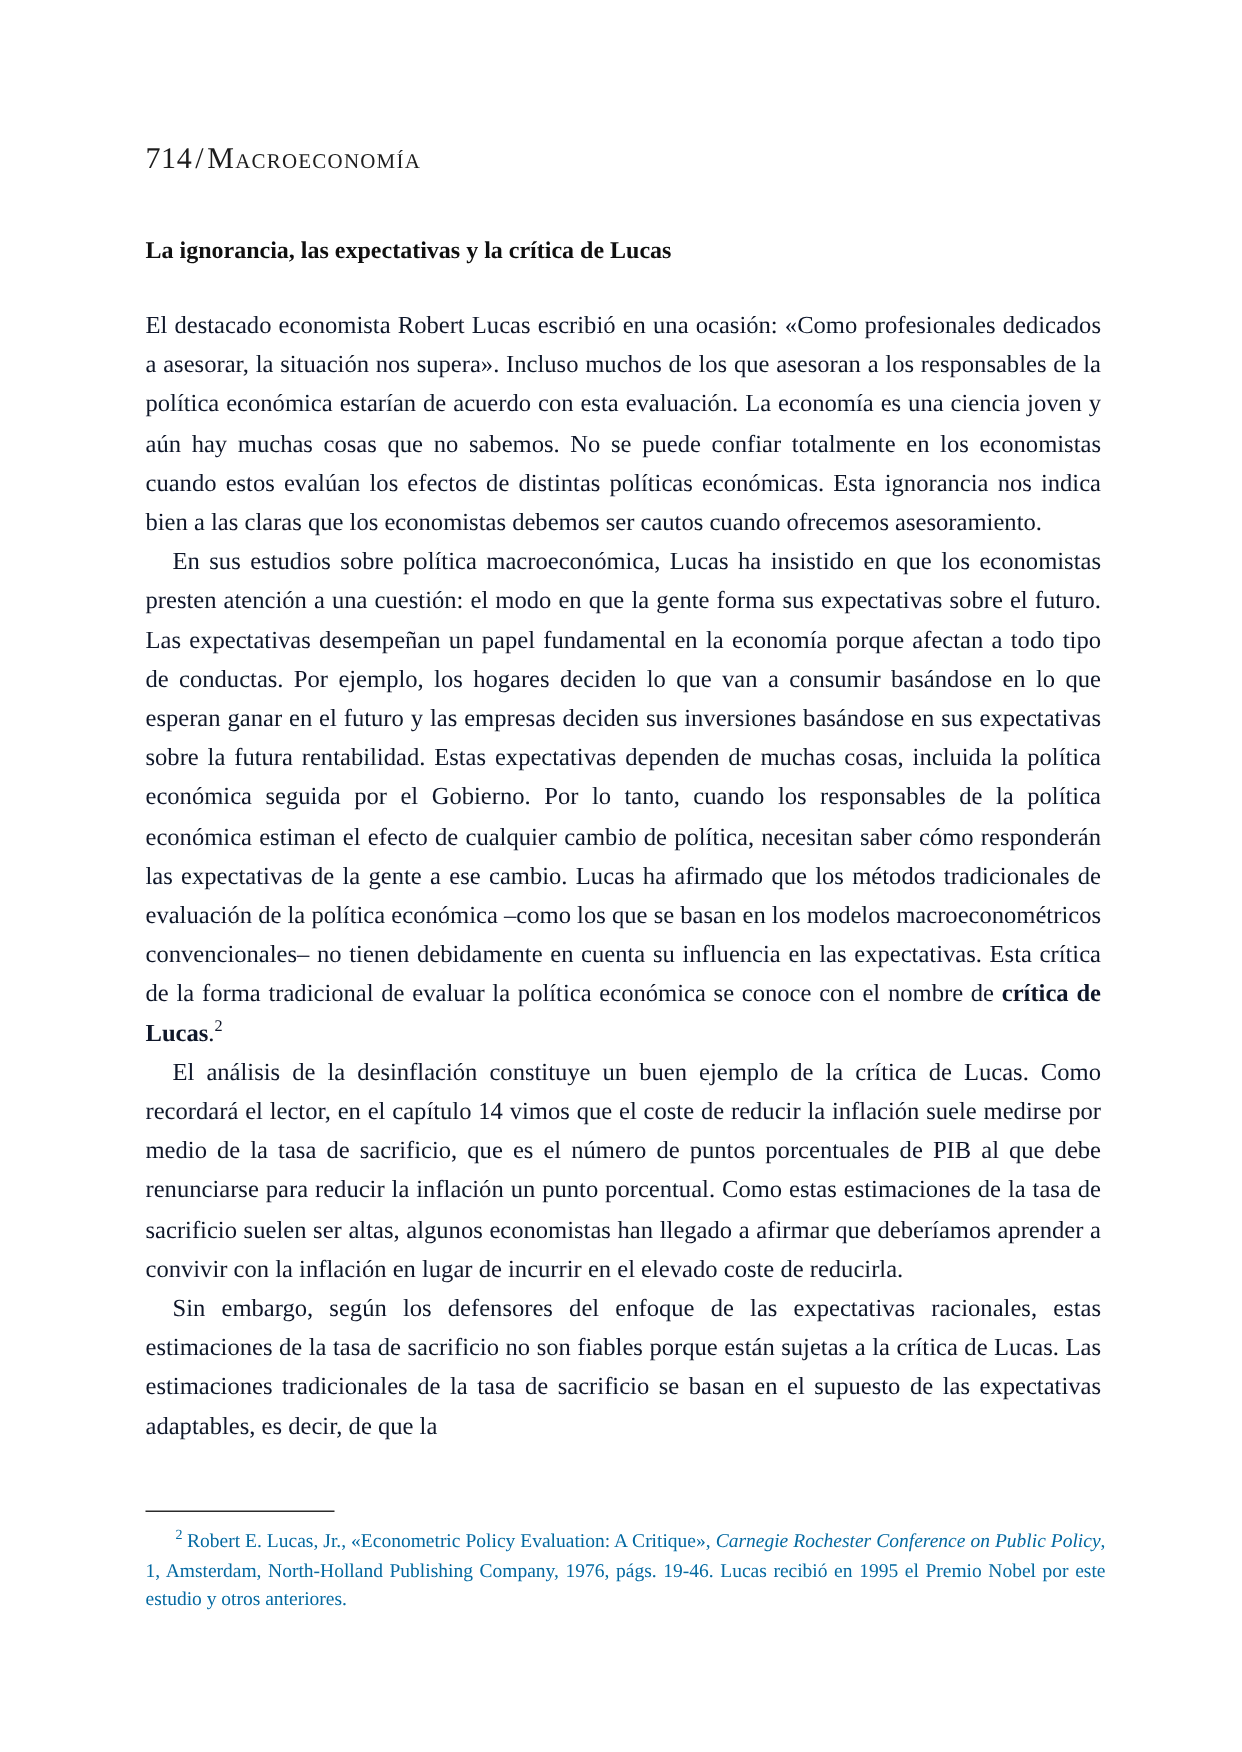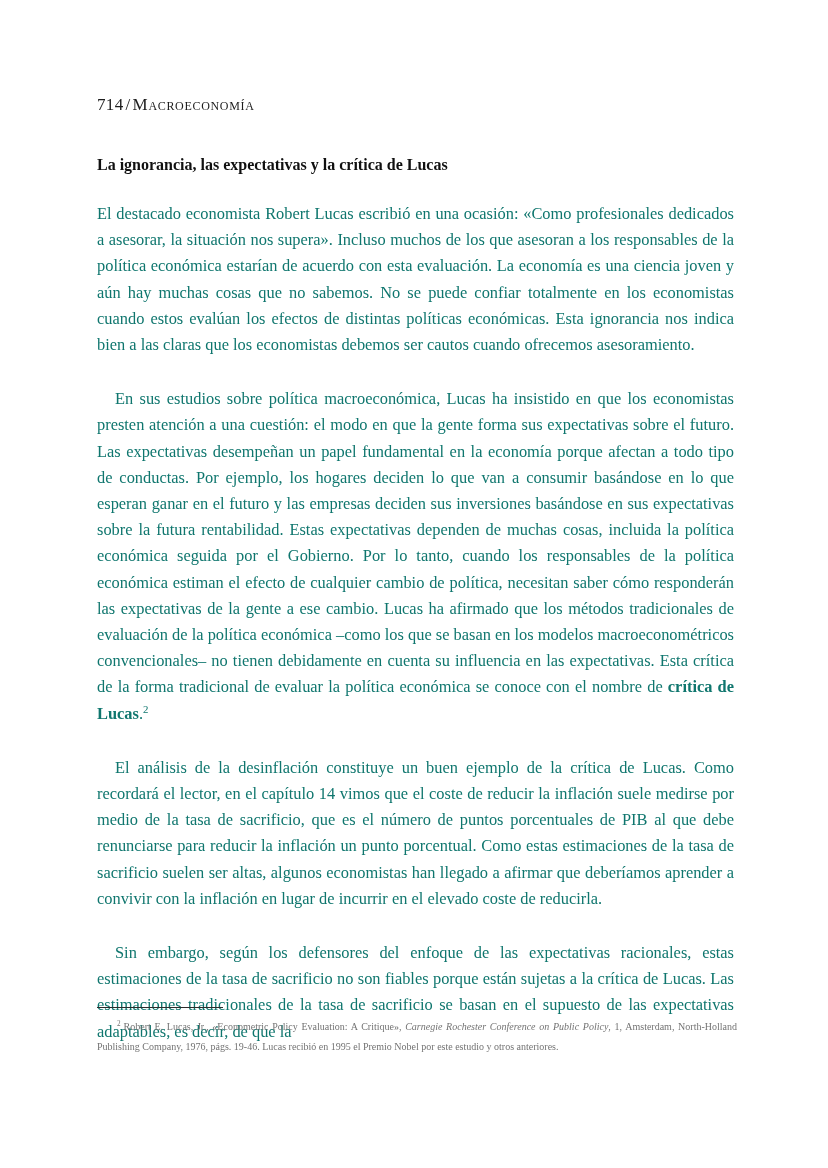"714/Macroeconomía" .running-head { font-size: 17px -> 20px }
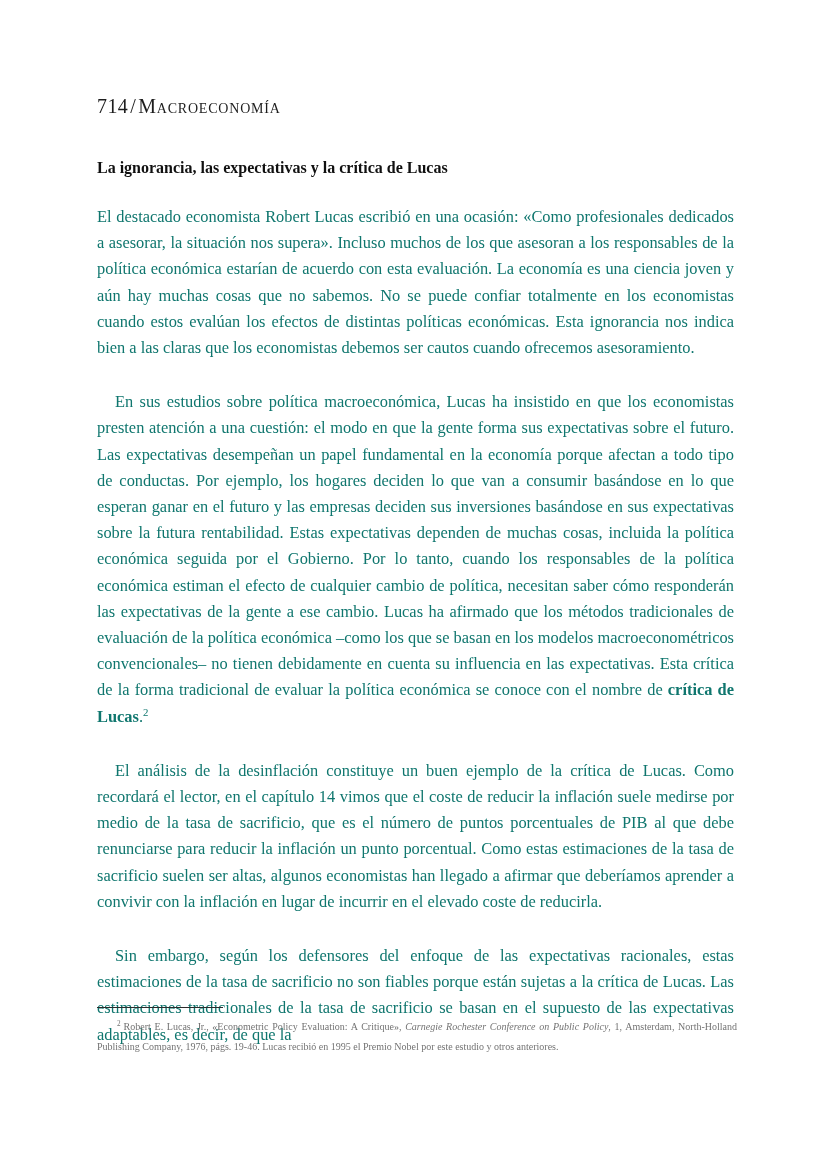"El destacado economista Robert Lucas" p.body { color: #0f766e -> #0f172a }
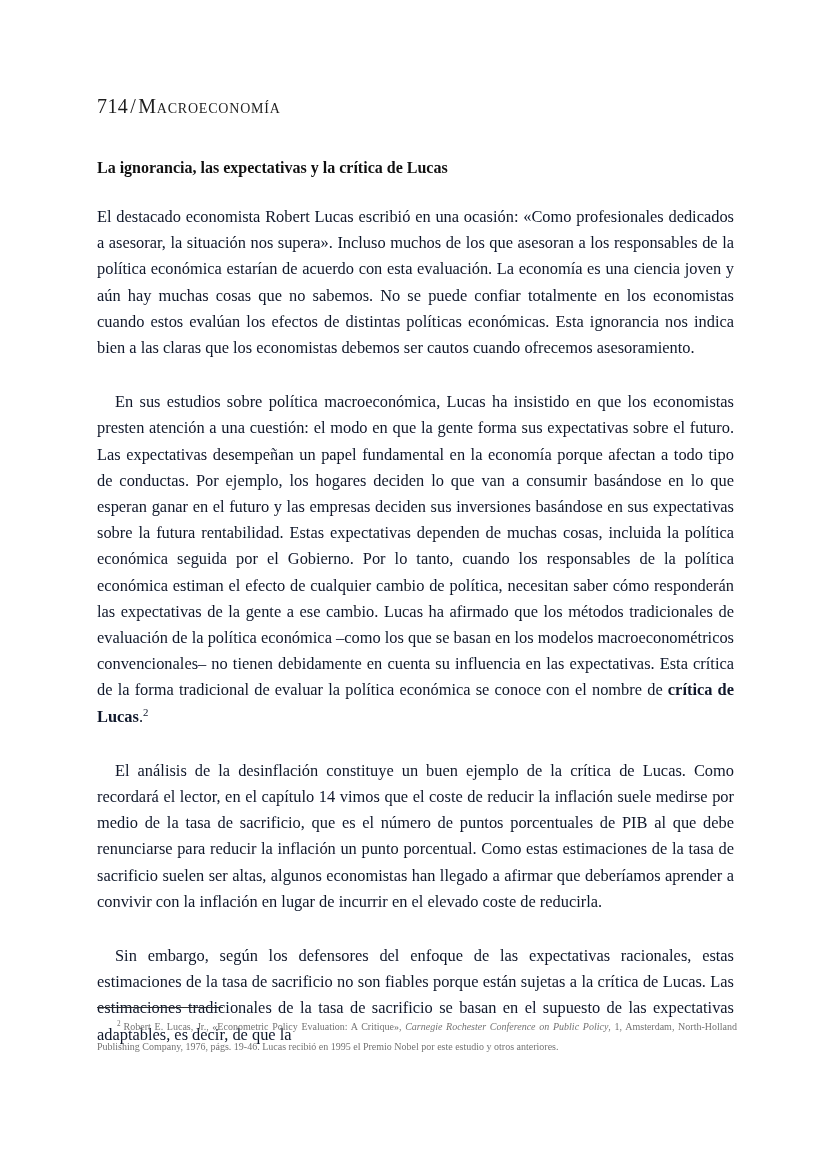"En sus estudios sobre política" p.body.indent { margin-top: 28px -> none }
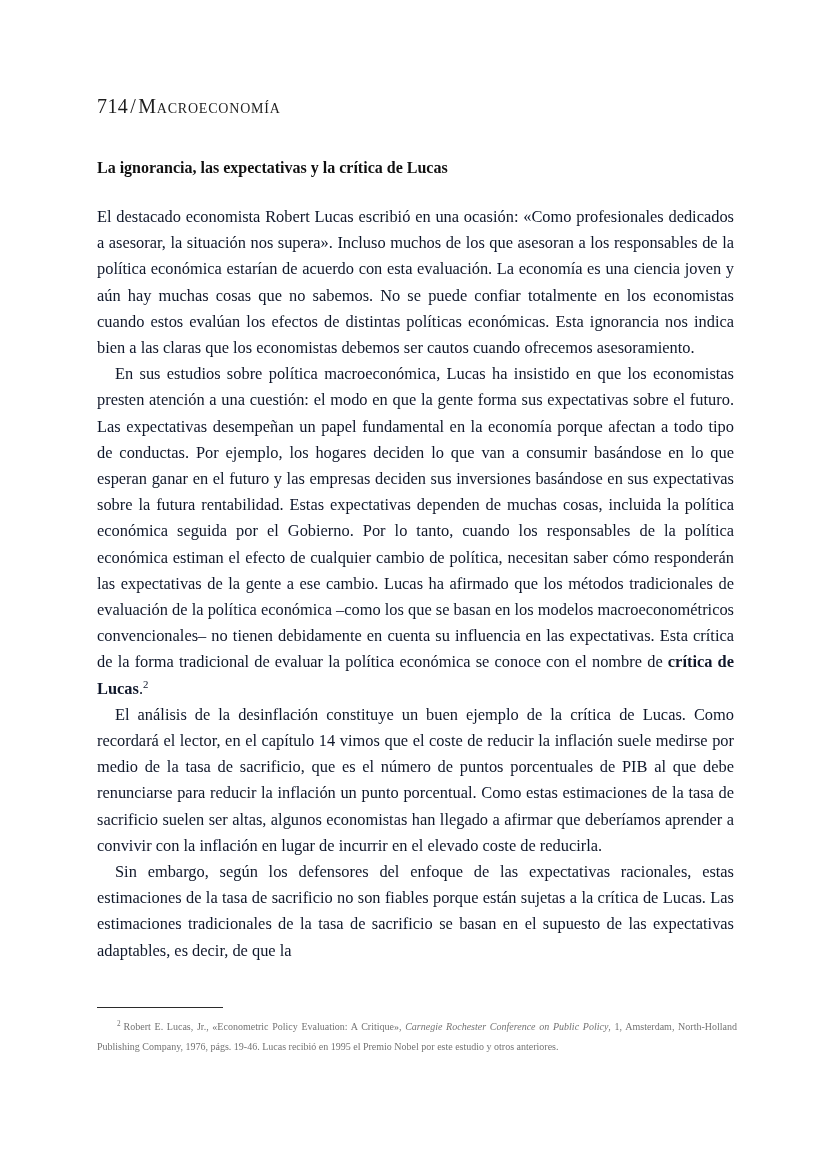"2 Robert E. Lucas, Jr.," p.footnote { color: #737373 -> #0369a1; font-size: 10px -> 13px }
